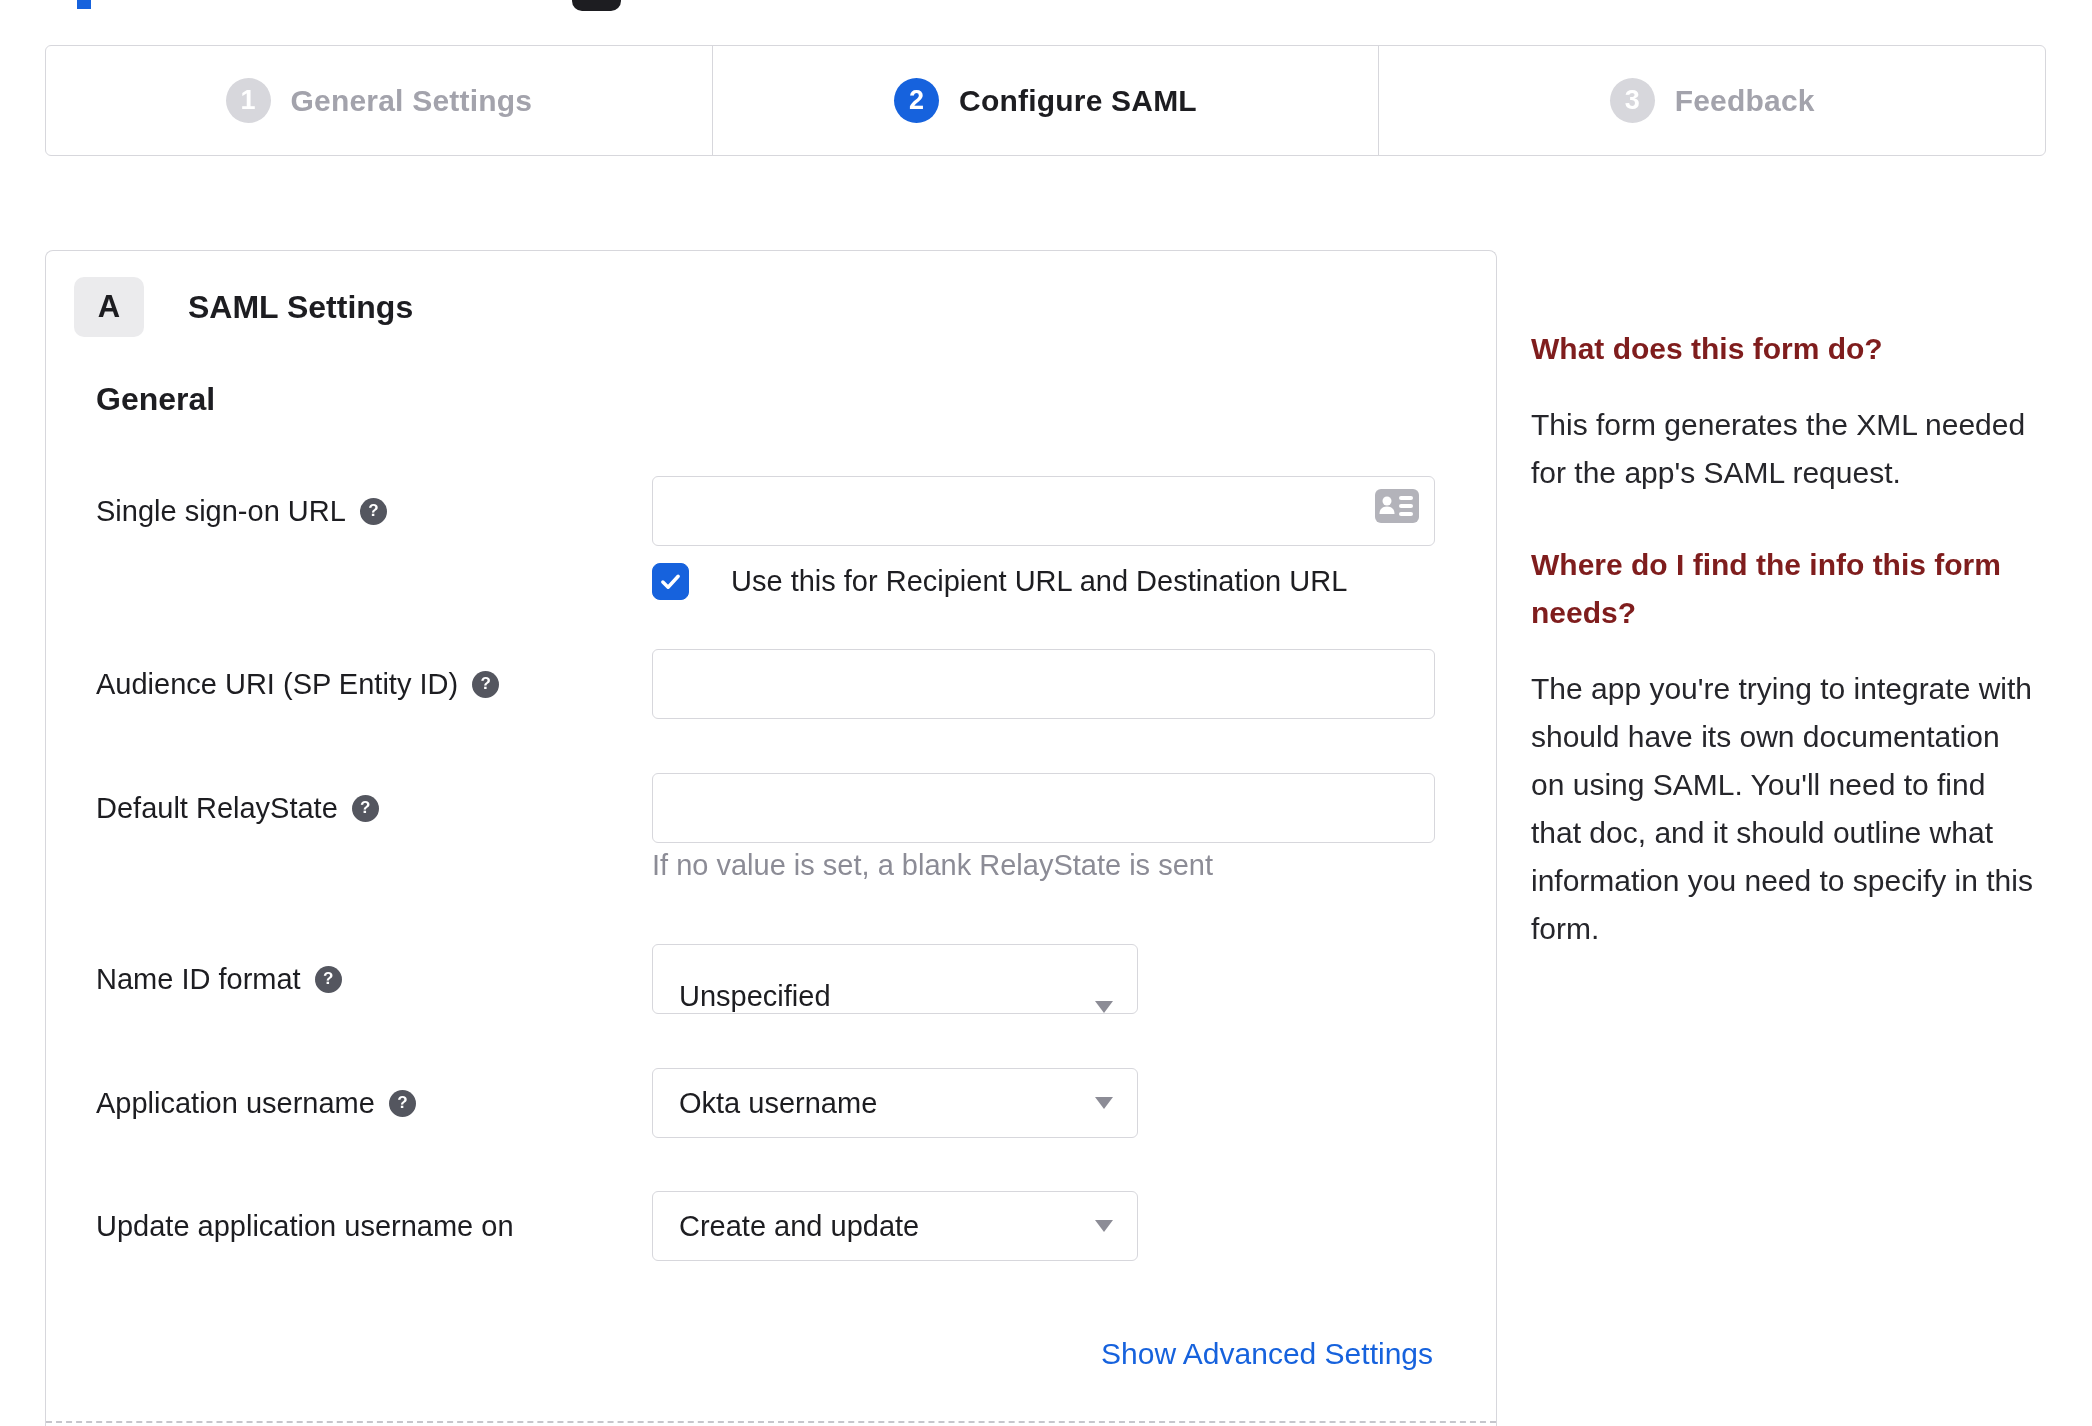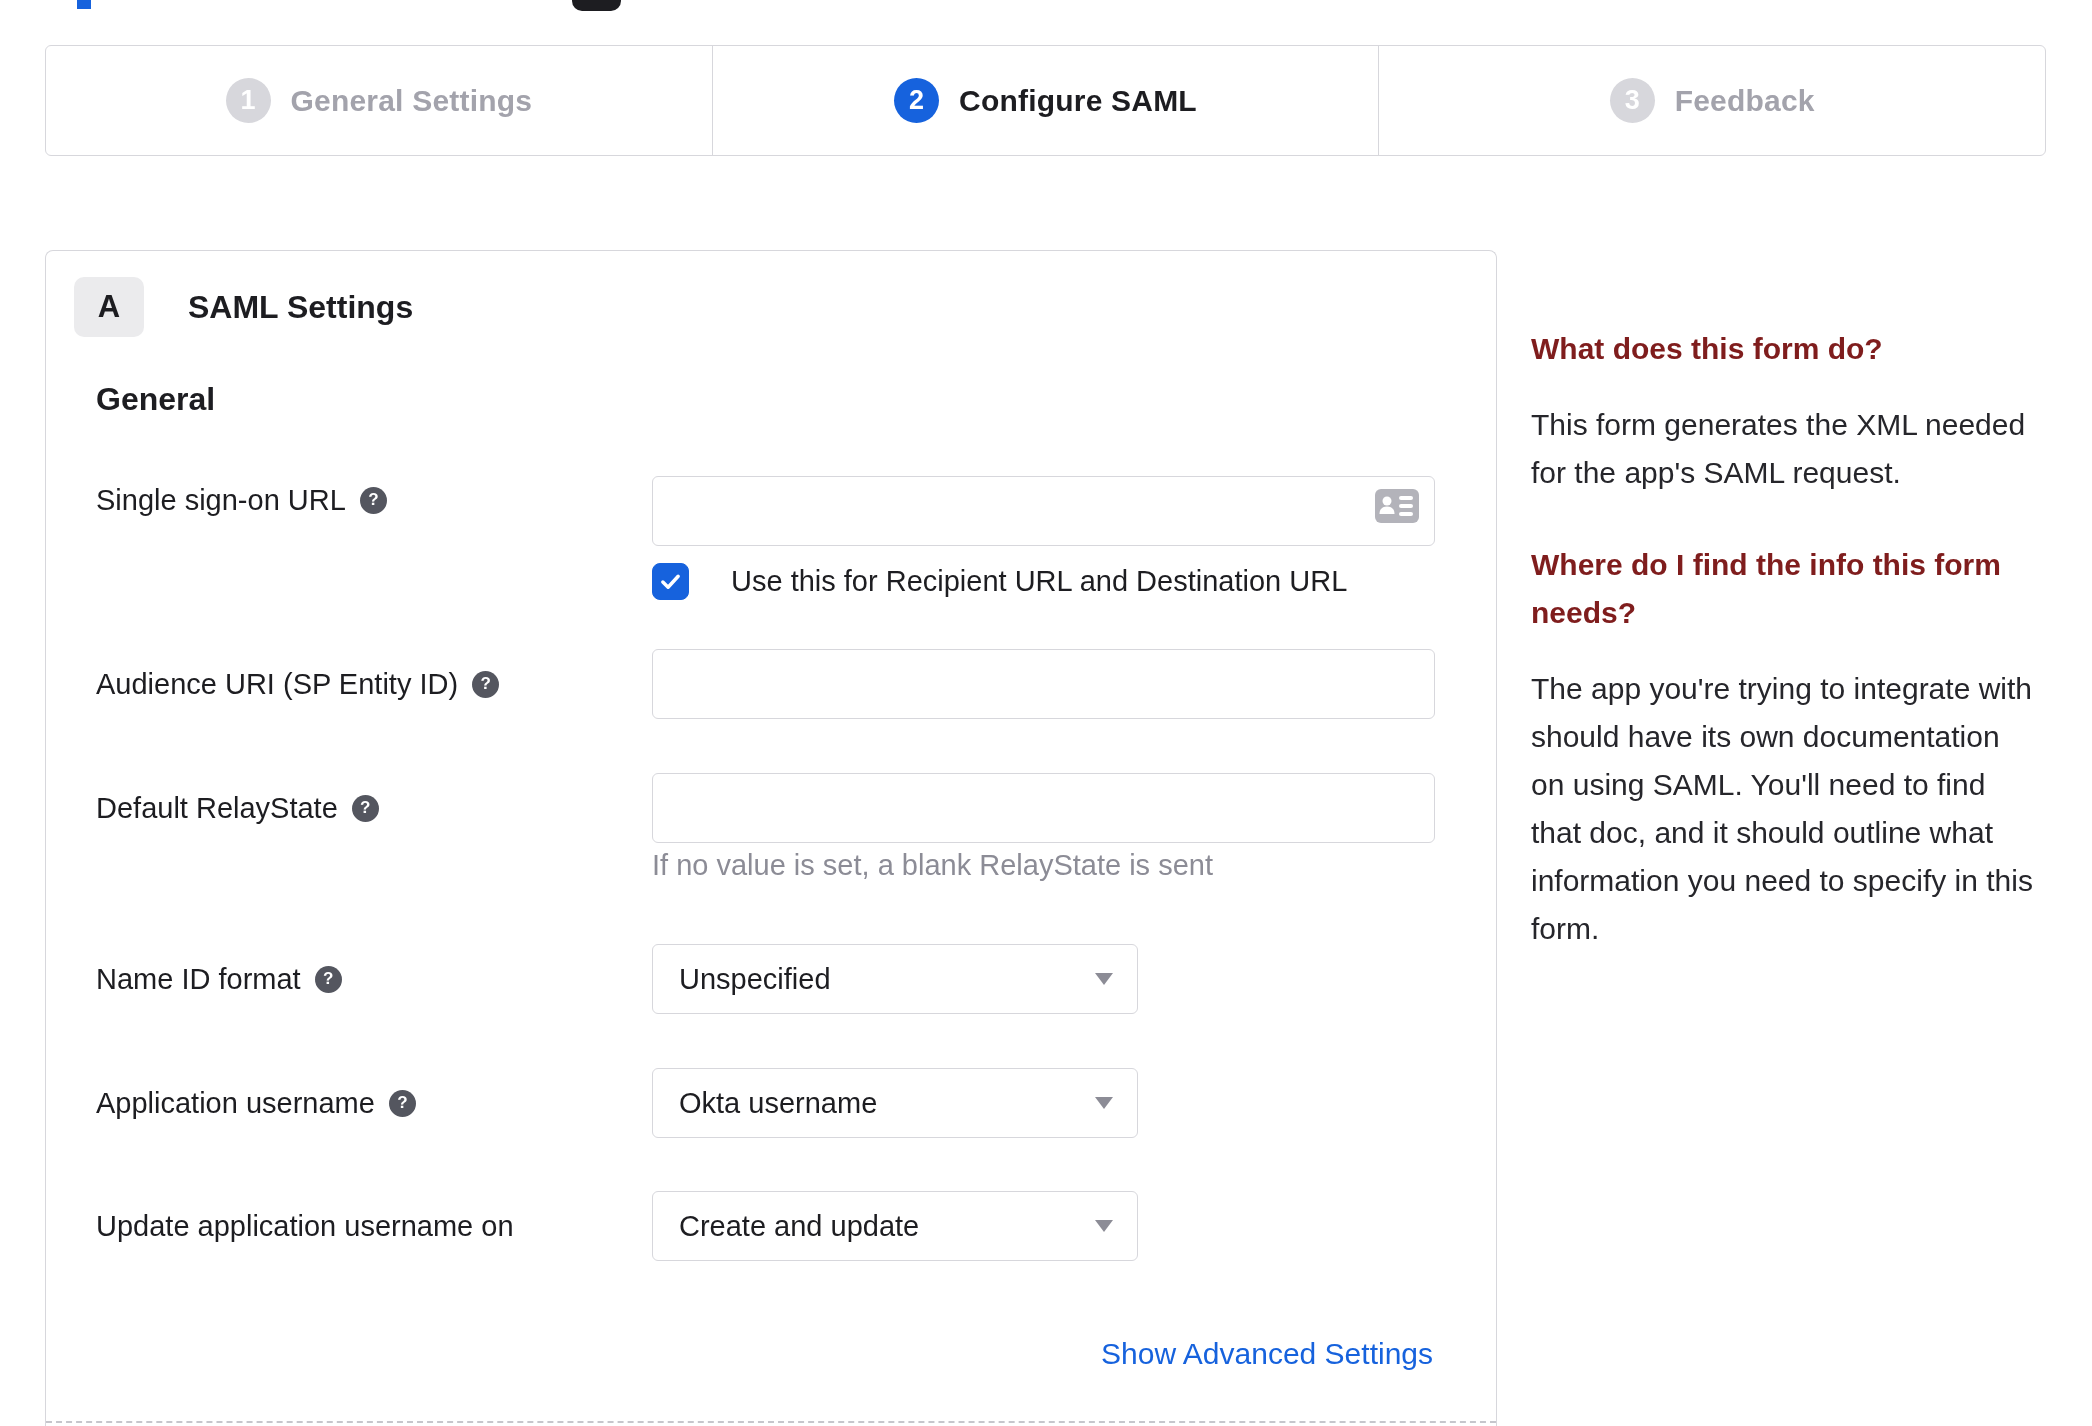"Single sign-on URL" div.field-label { top: 214px -> 225px }
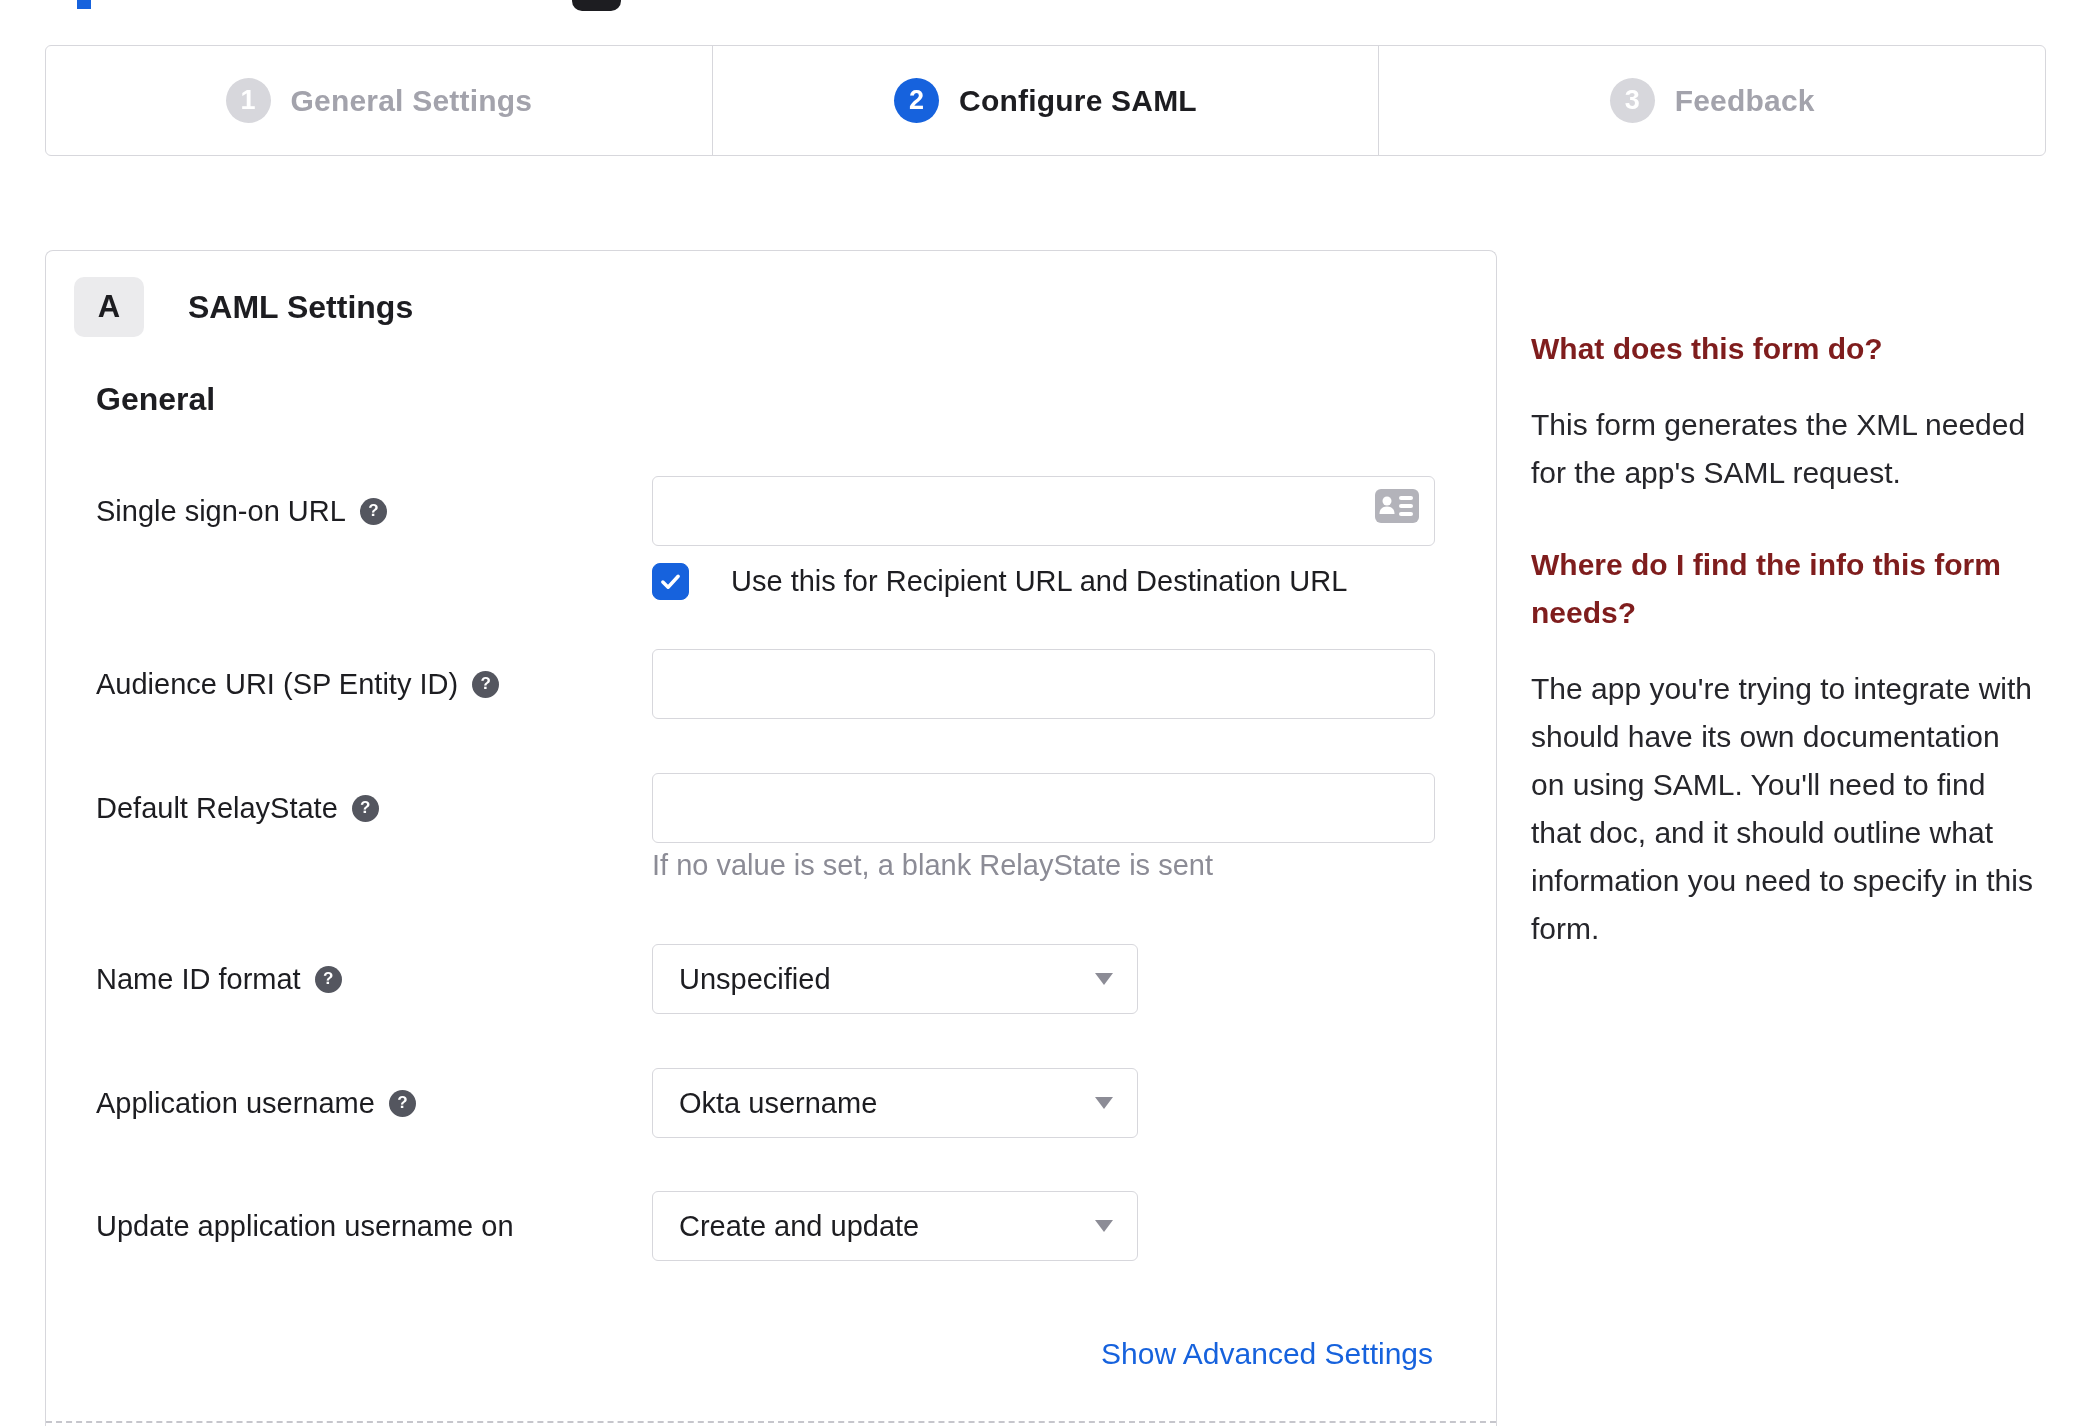"Unspecified" div.select { align-items: none -> flex-end }
